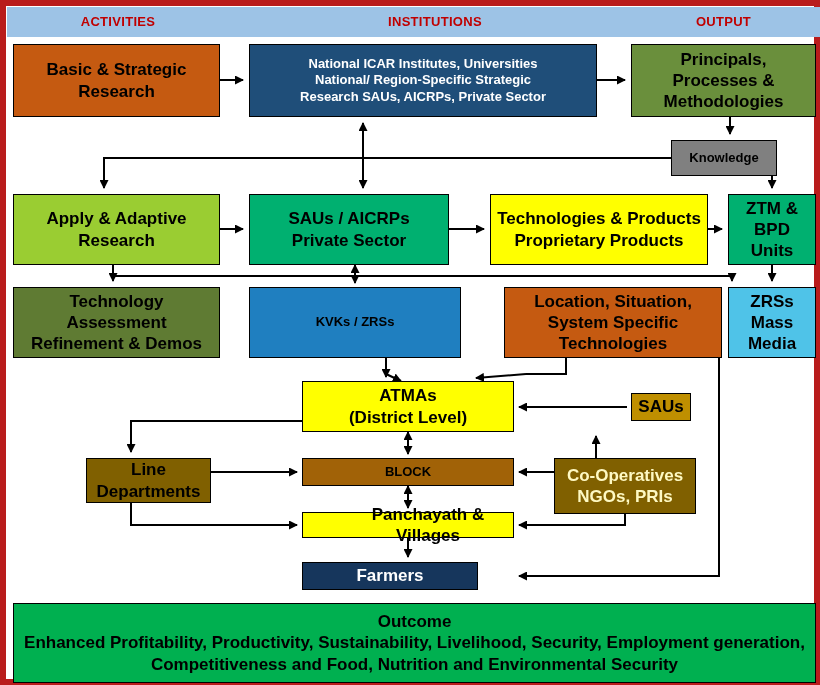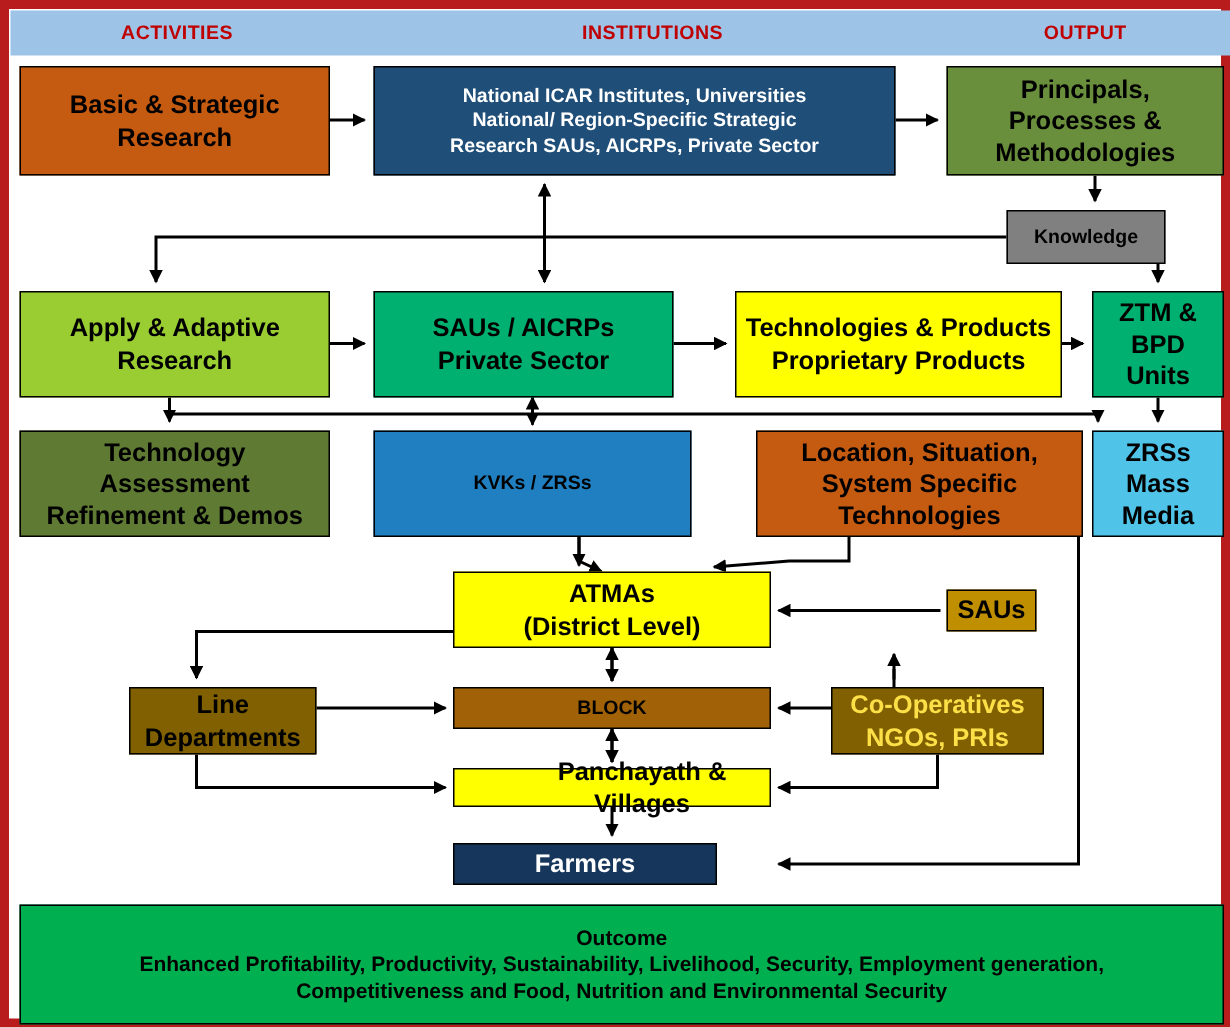"Co-Operatives" div.box { color: #fde047 -> #fef9c3; height: 45px -> 56px }
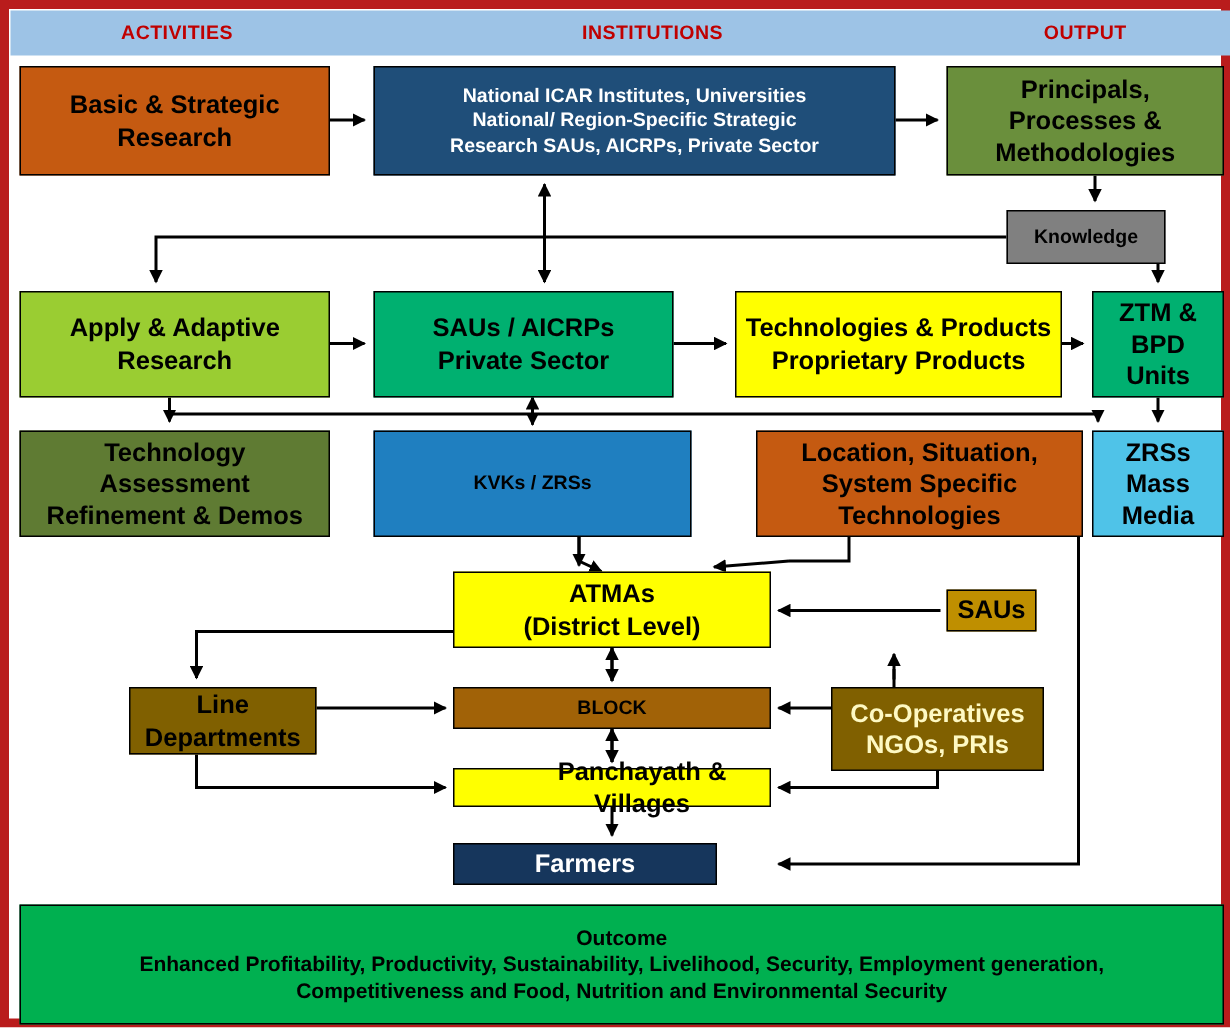"Outcome" div.box { font-size: 14px -> 17px }
